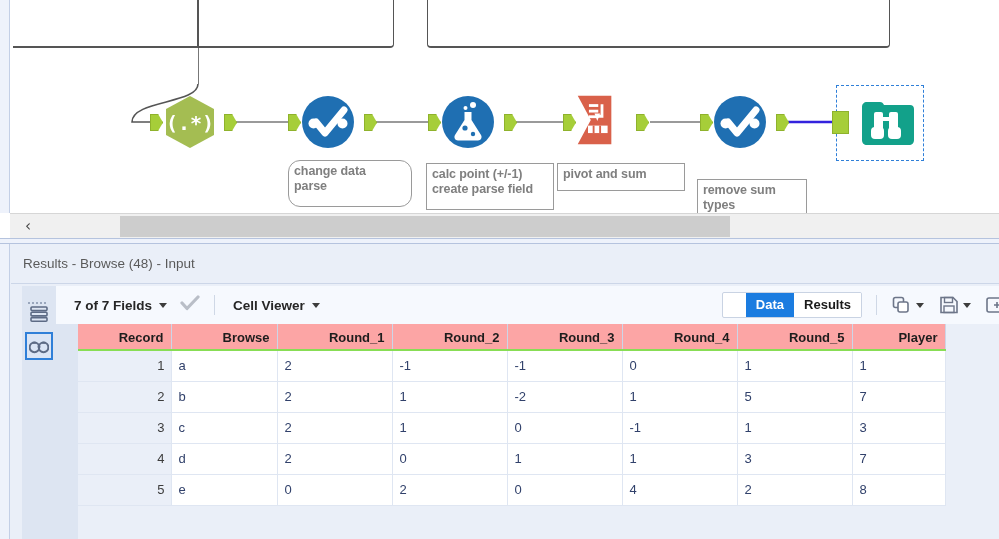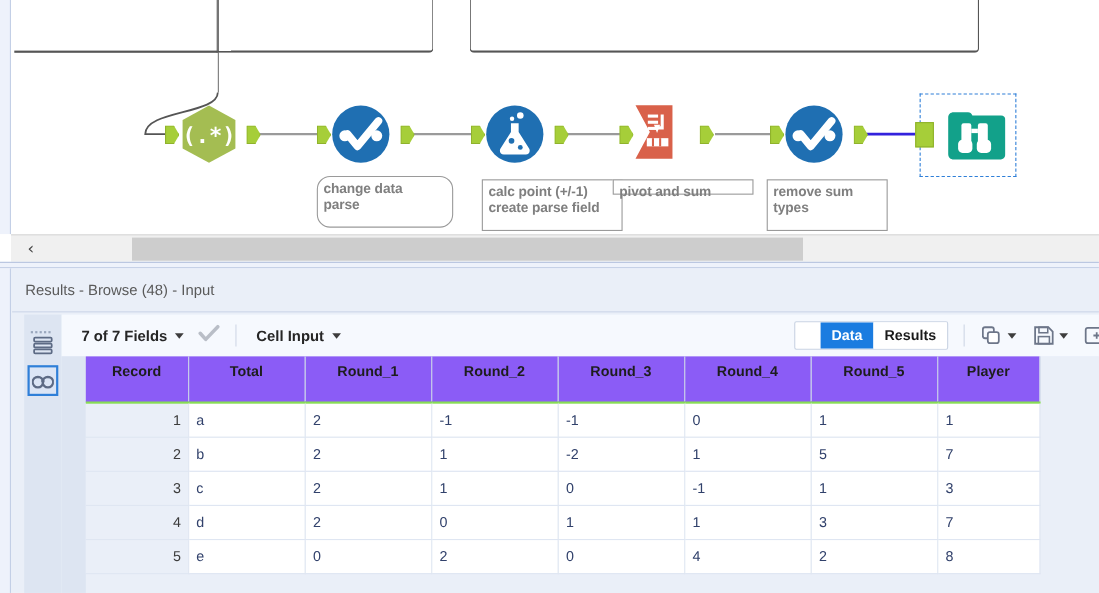"calc point (+/-1)" div.ann { margin-left: 12px -> none }
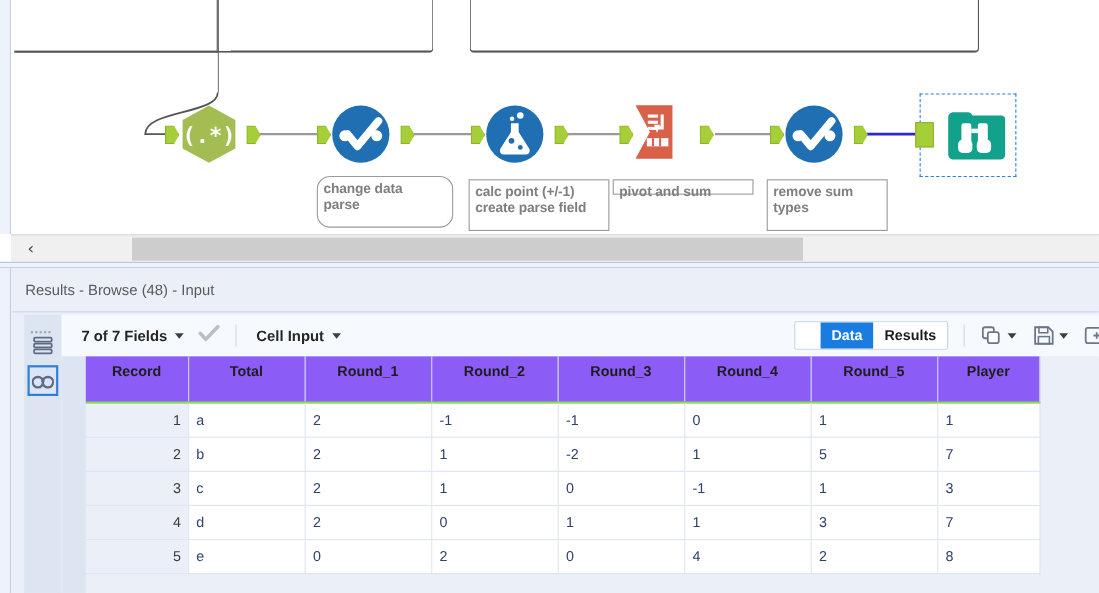"pivot and sum" div.ann { height: 14px -> 28px }
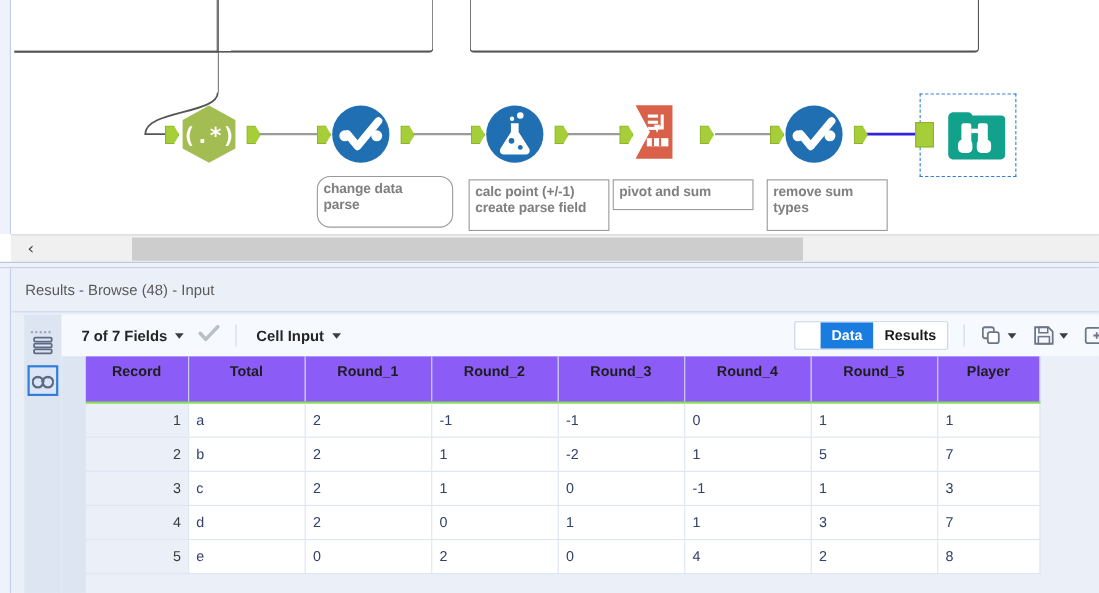"remove sum" div.ann { top: 163px -> 179px }
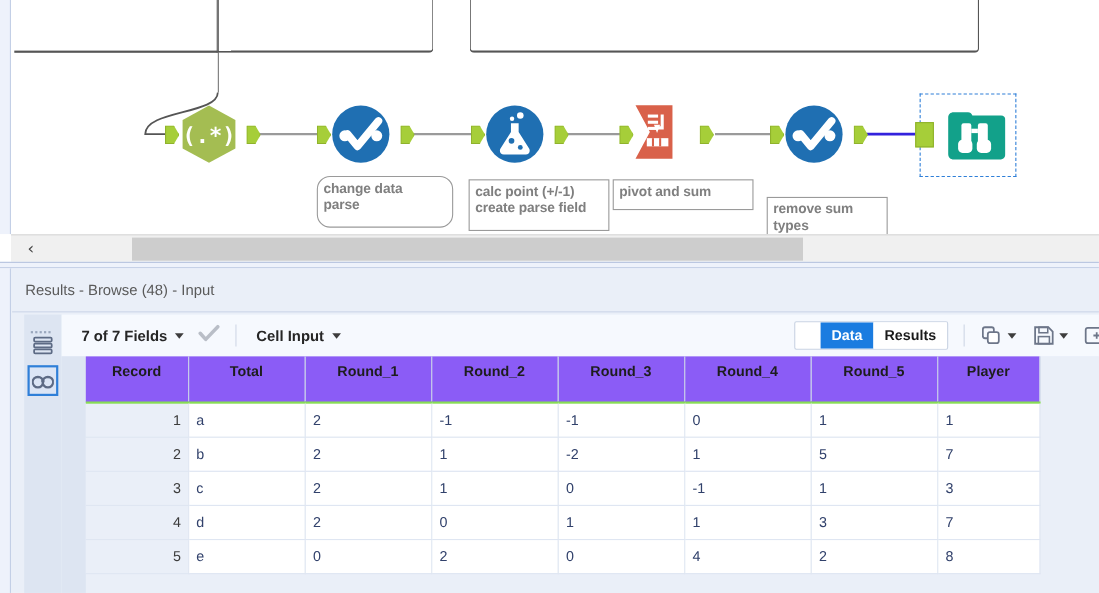"Cell Input" div.tb-text { text: Input -> Viewer }
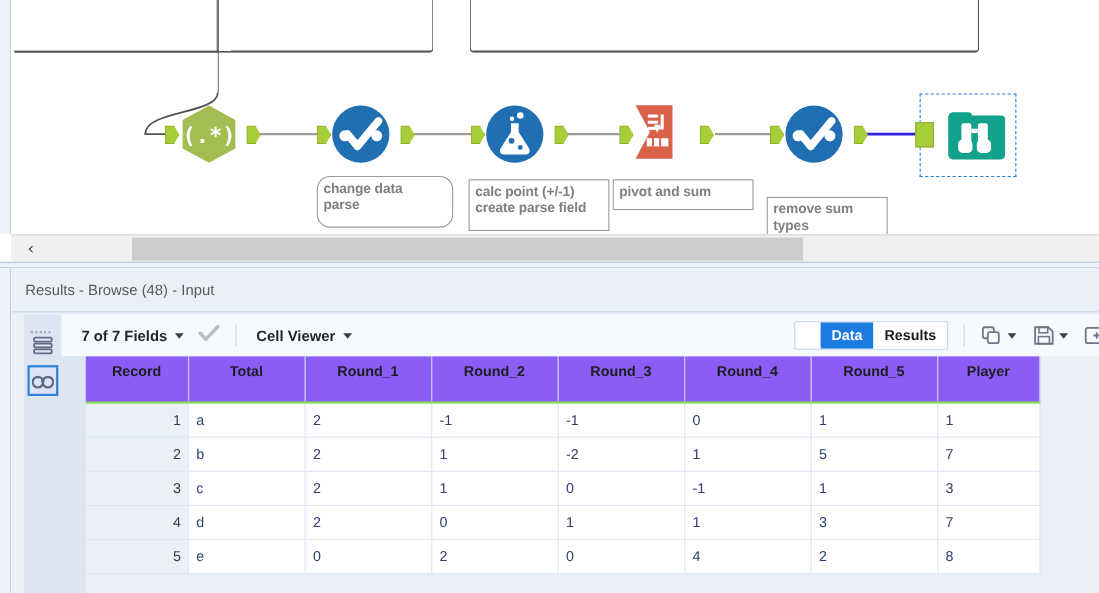"Record" table.tbl th { background: #8b5cf6 -> #fca5a5; padding: 6px 7px 20px 7px -> 6px 7px 4px 7px; text-align: center -> right }
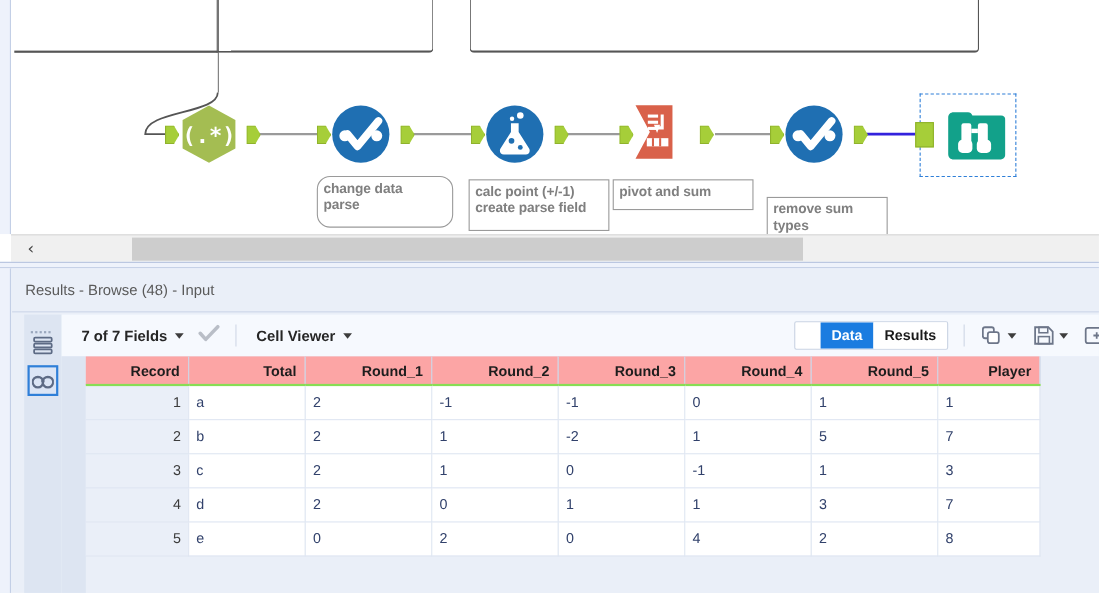"Total" th { text: Total -> Browse }
